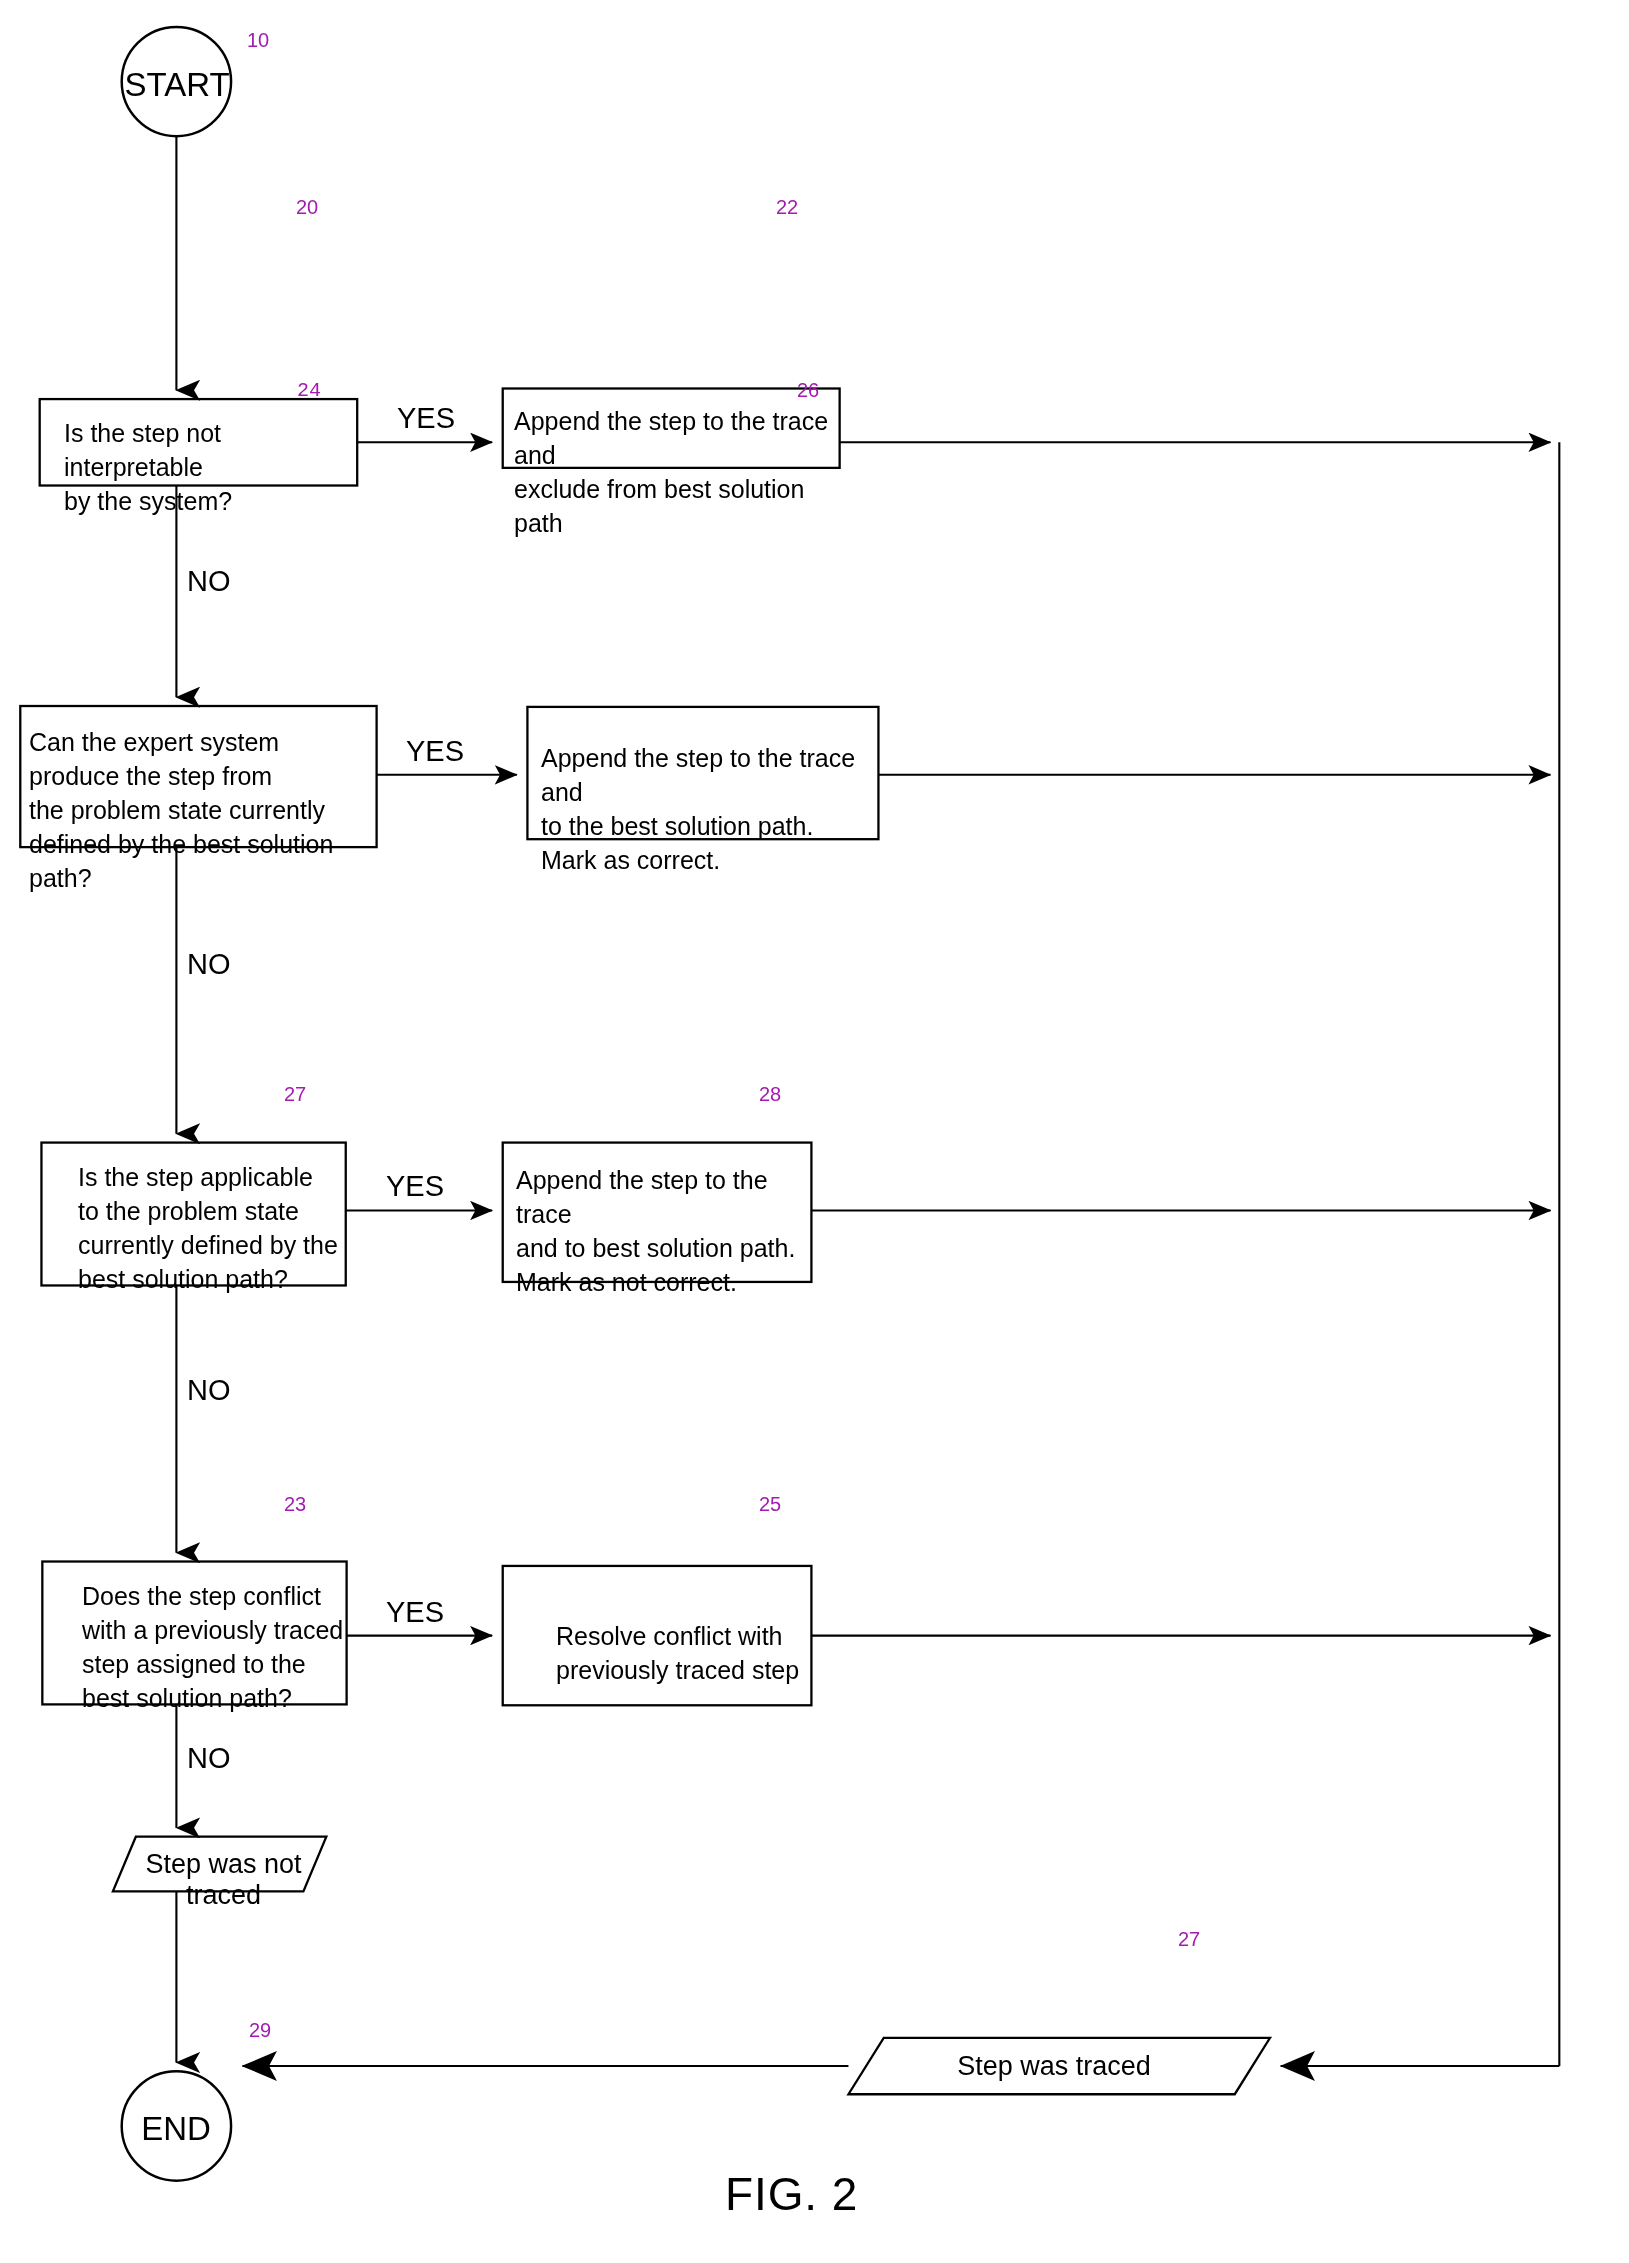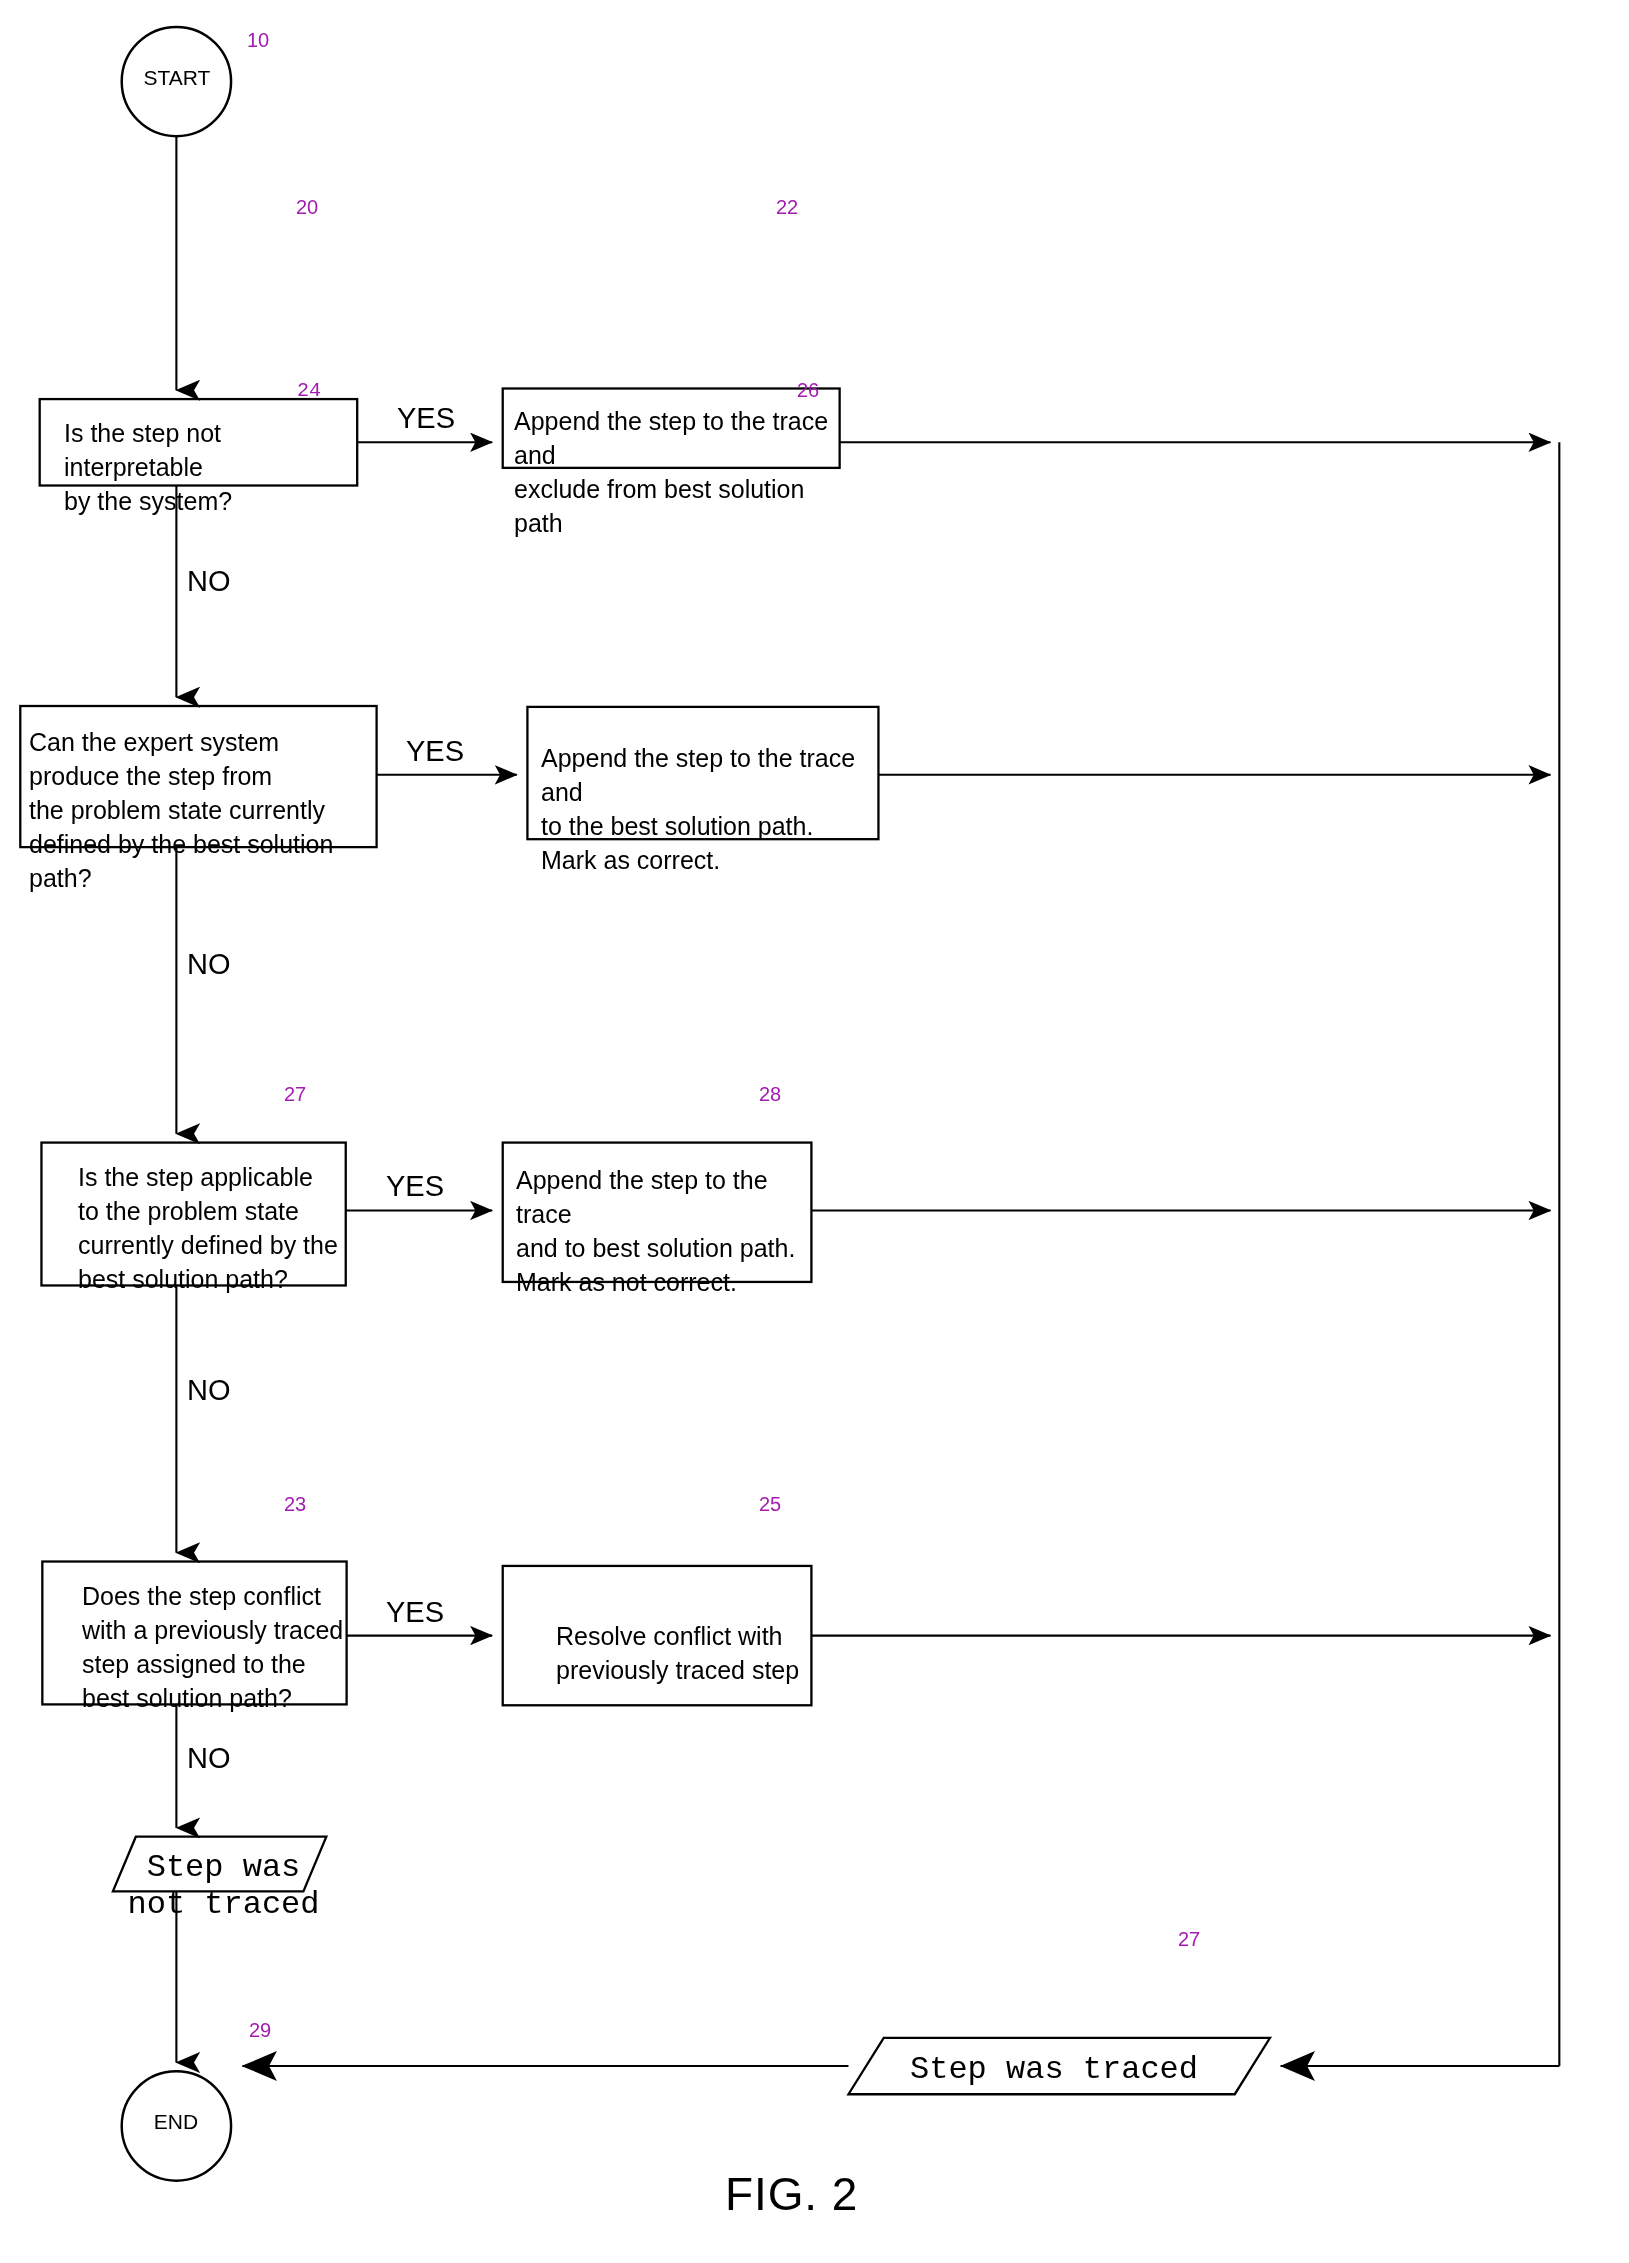"START" .term-text { font-size: 21px -> 33px }
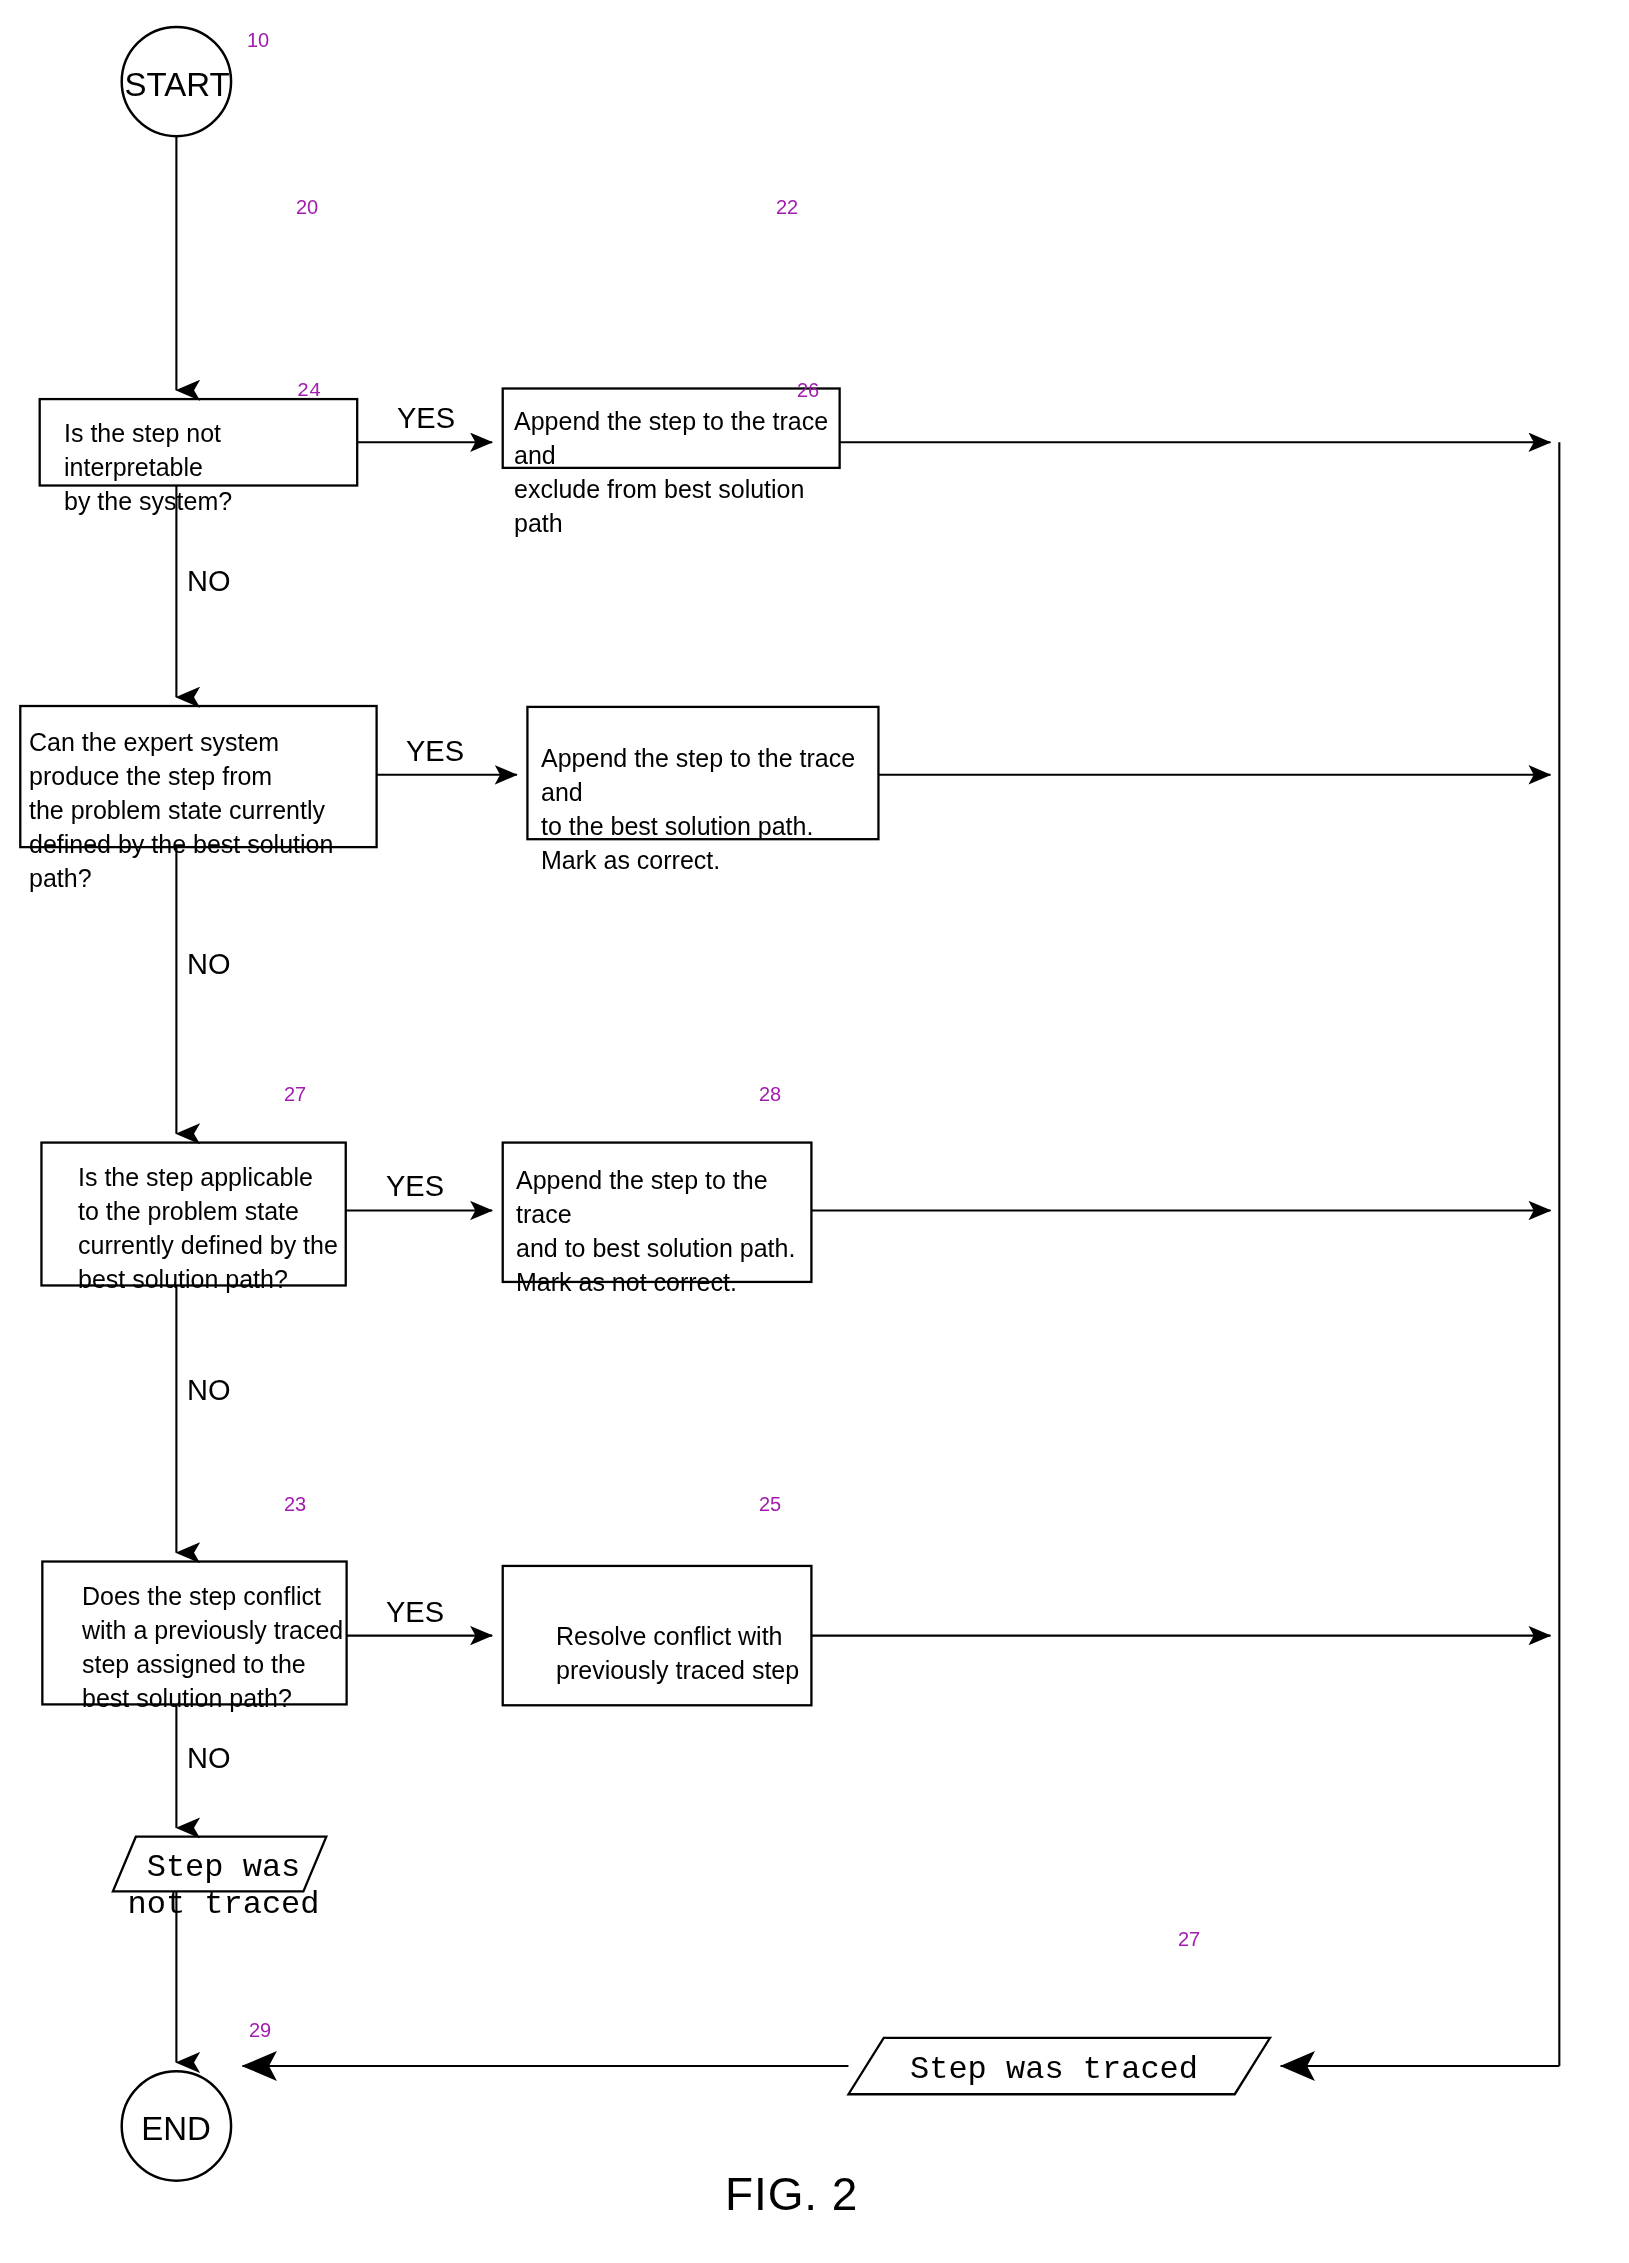"Step was not traced" .io-text { font-family: Liberation Mono, monospace -> Liberation Sans, sans-serif; font-size: 32px -> 27px }
